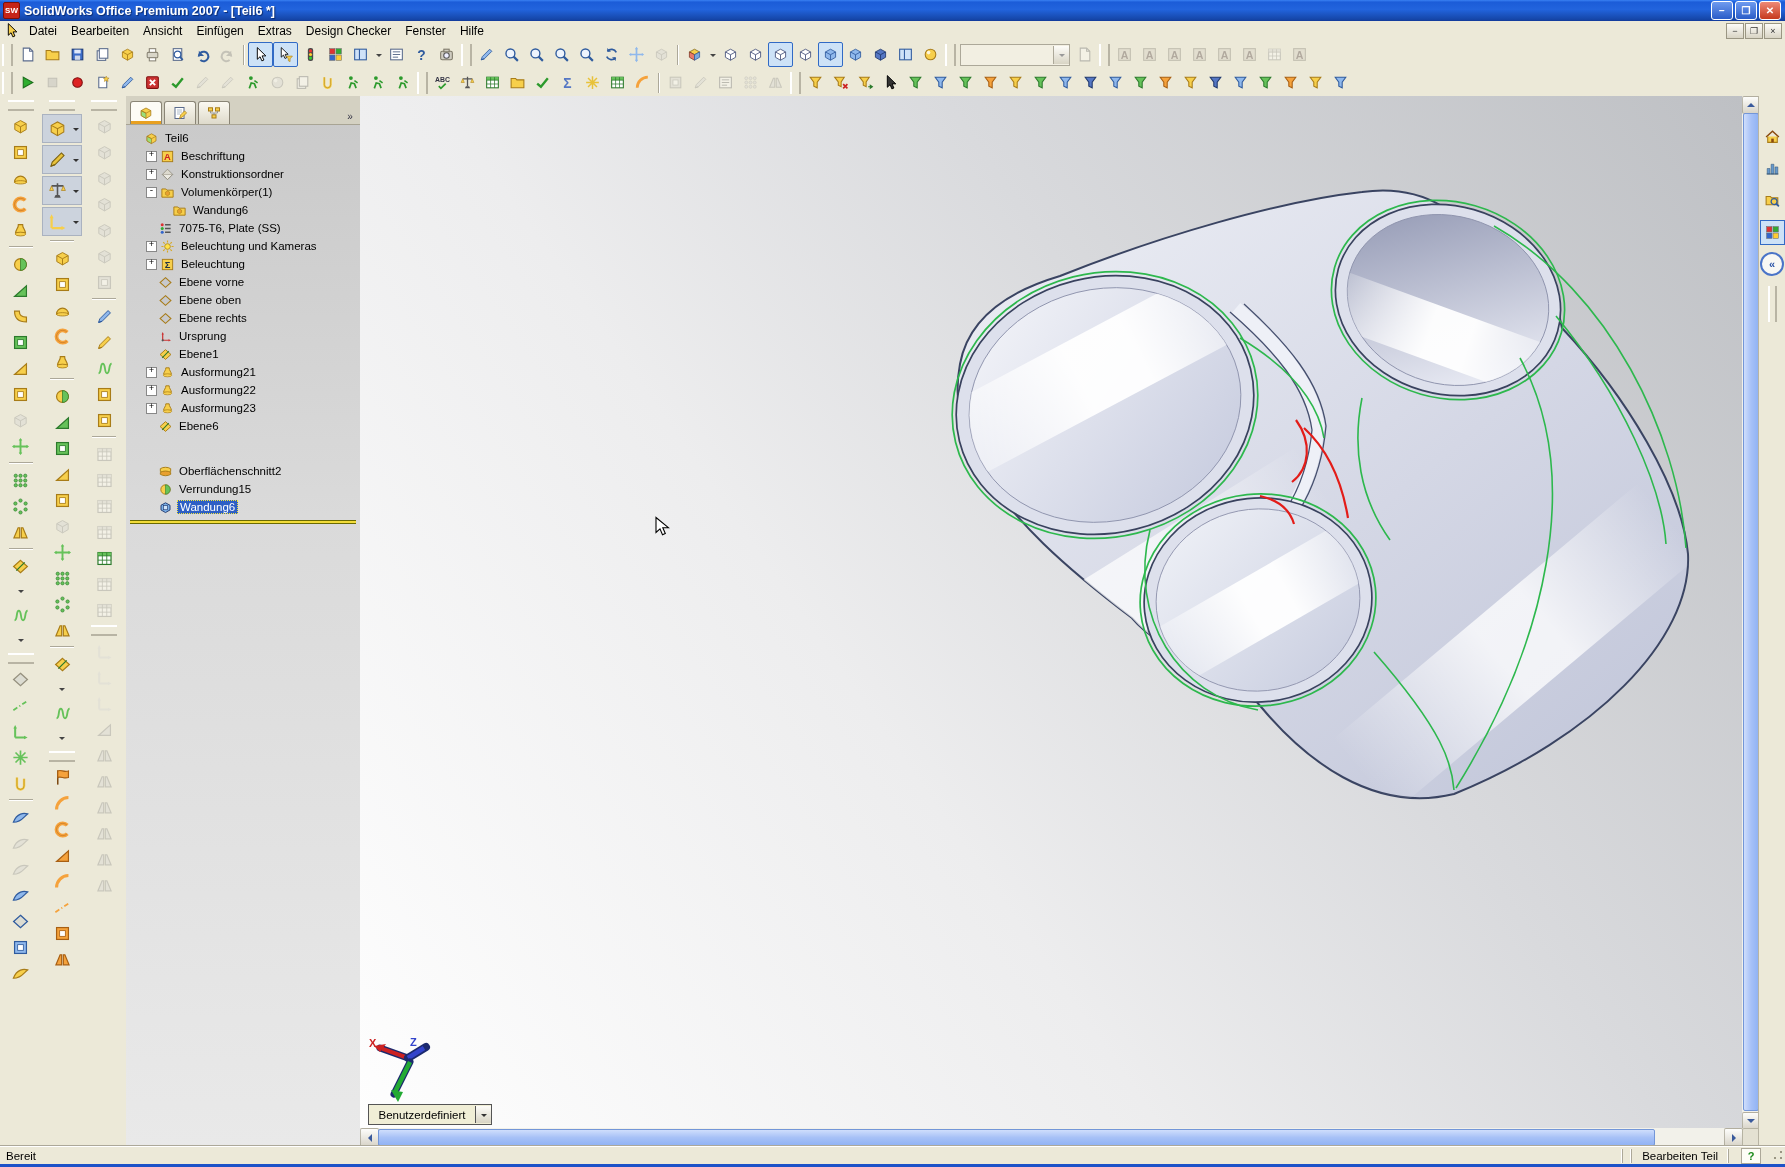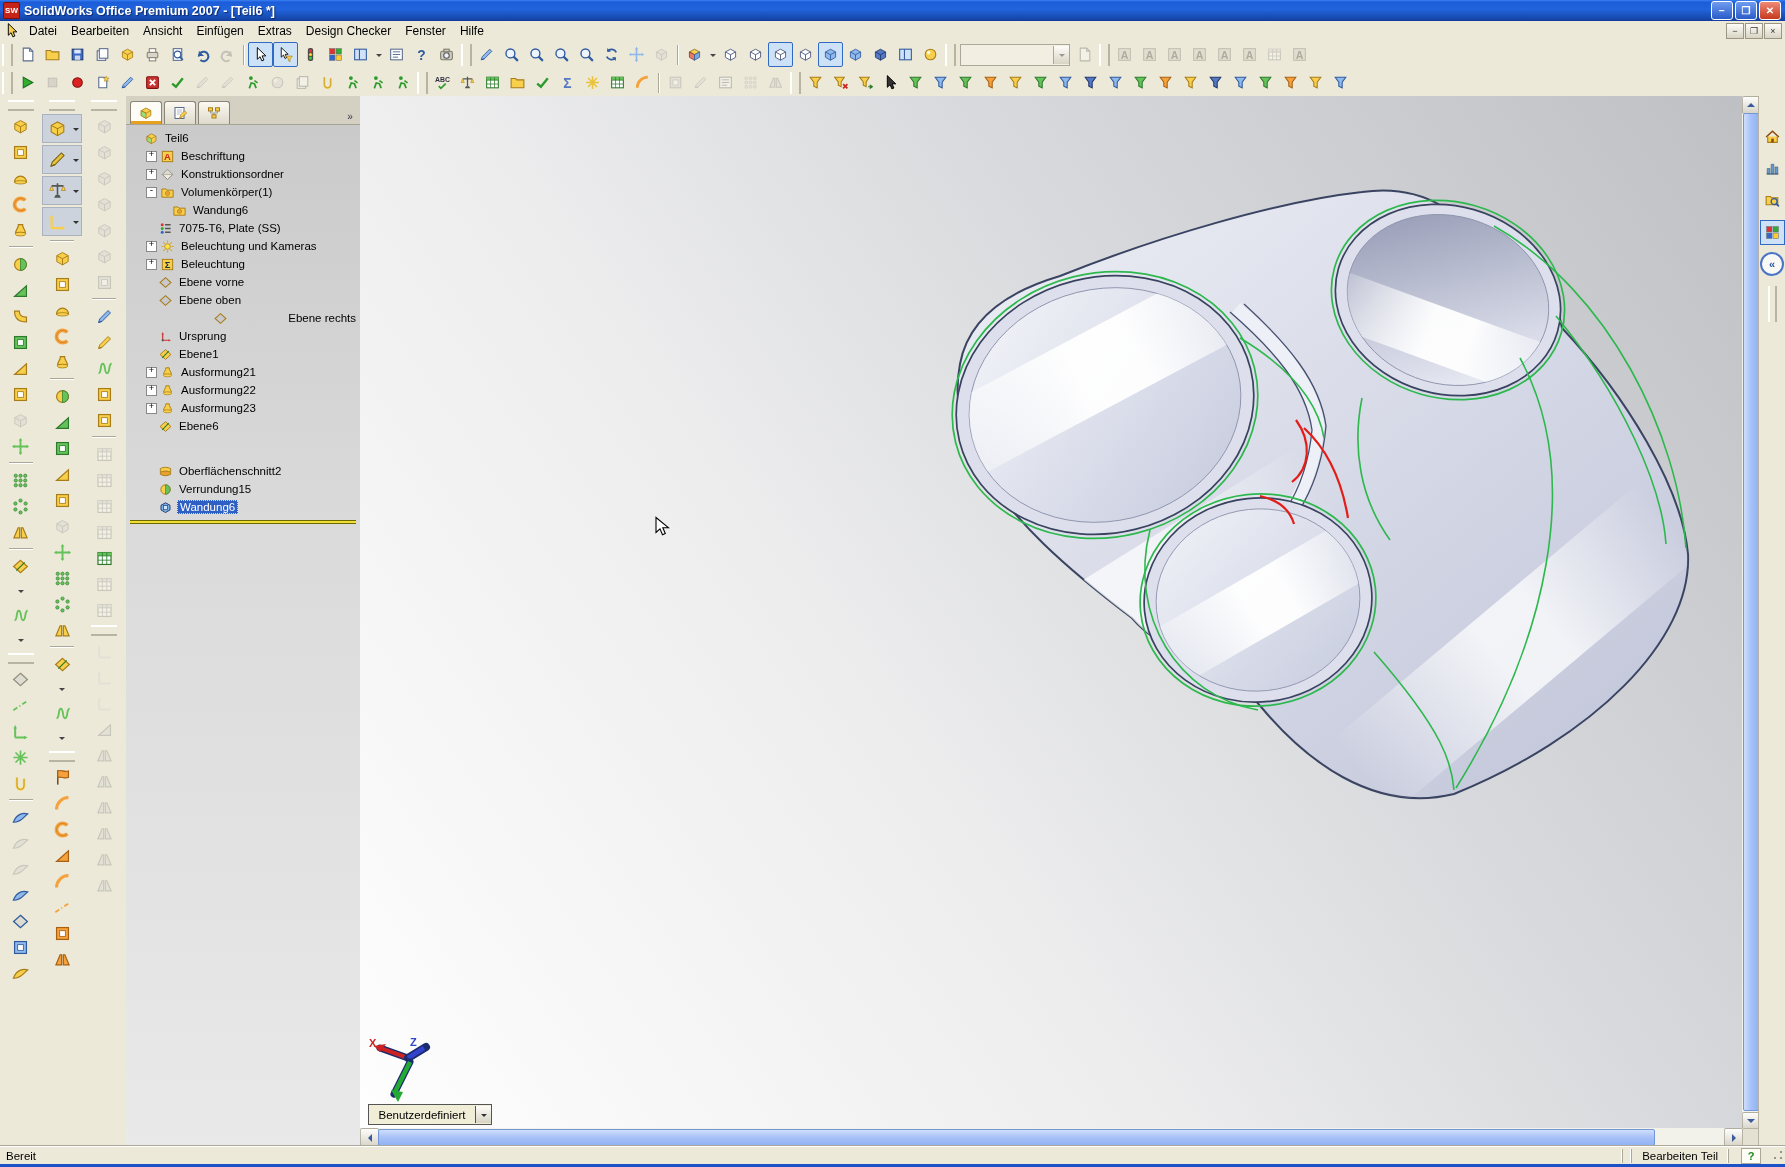"Ebene rechts" div.trow { justify-content: space-between -> none }
